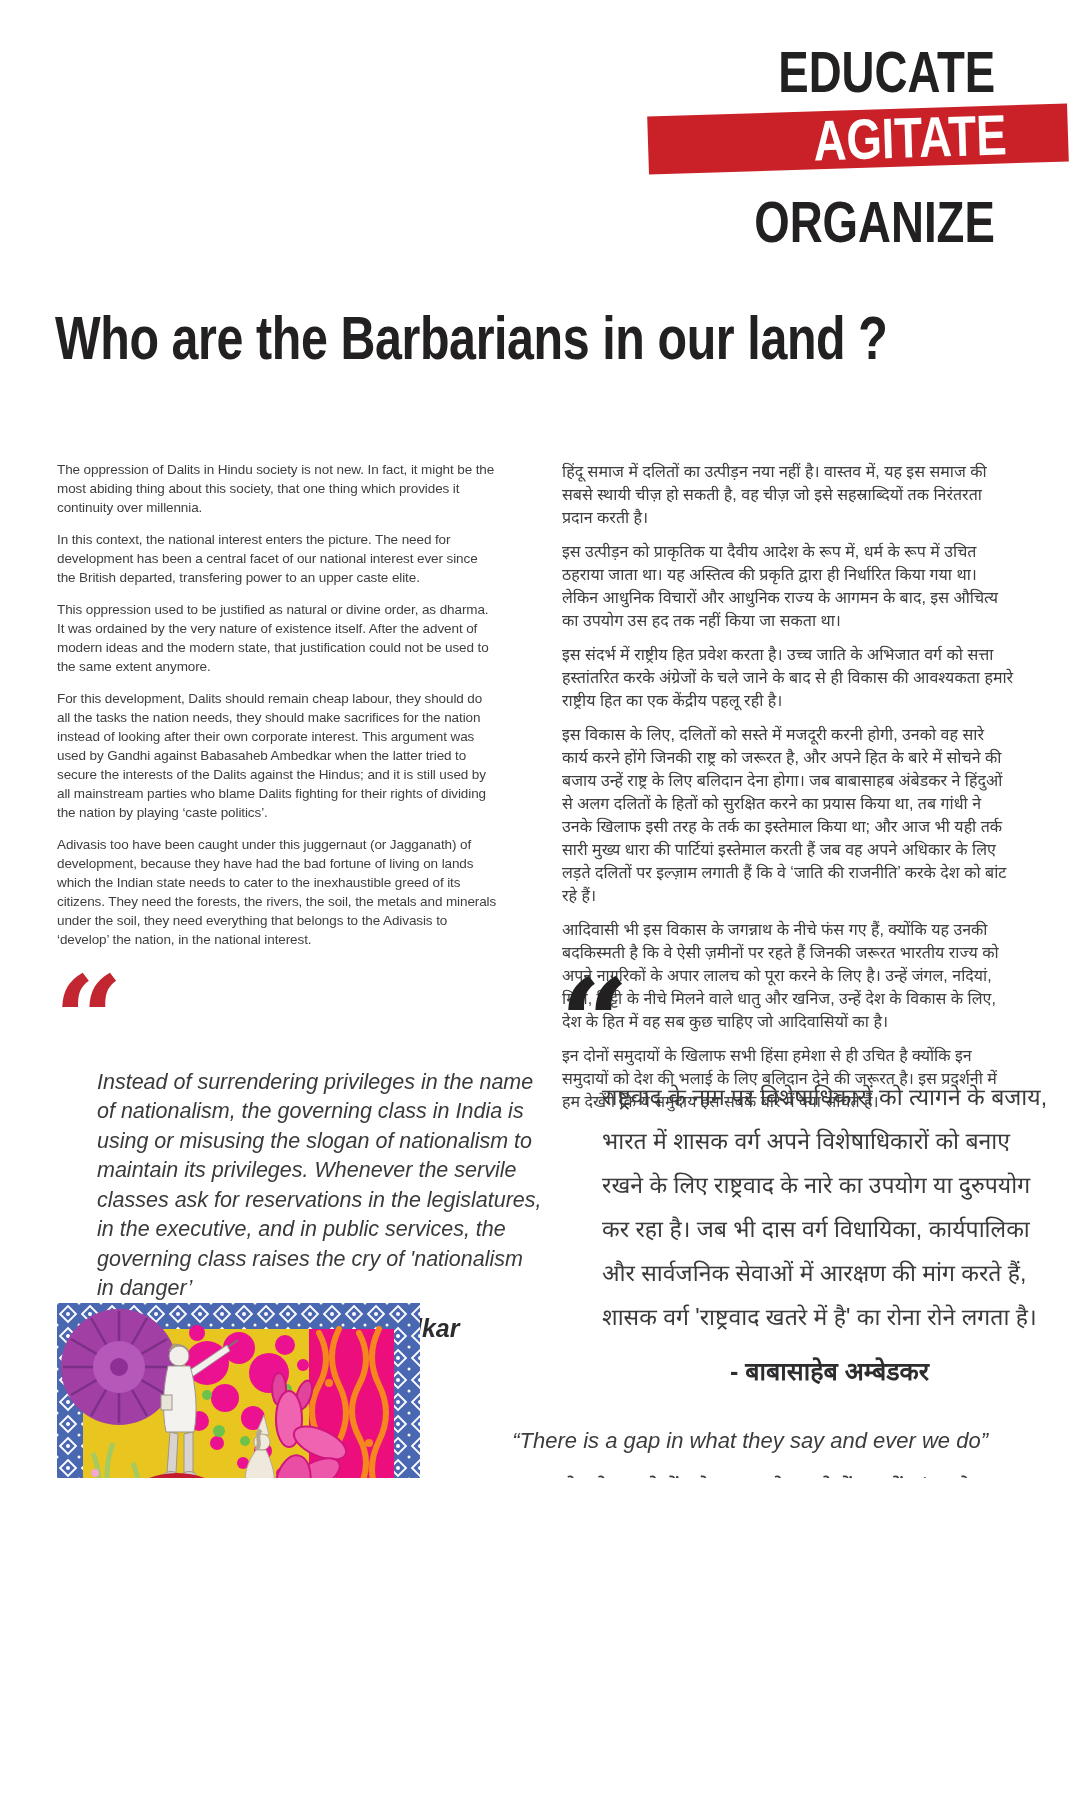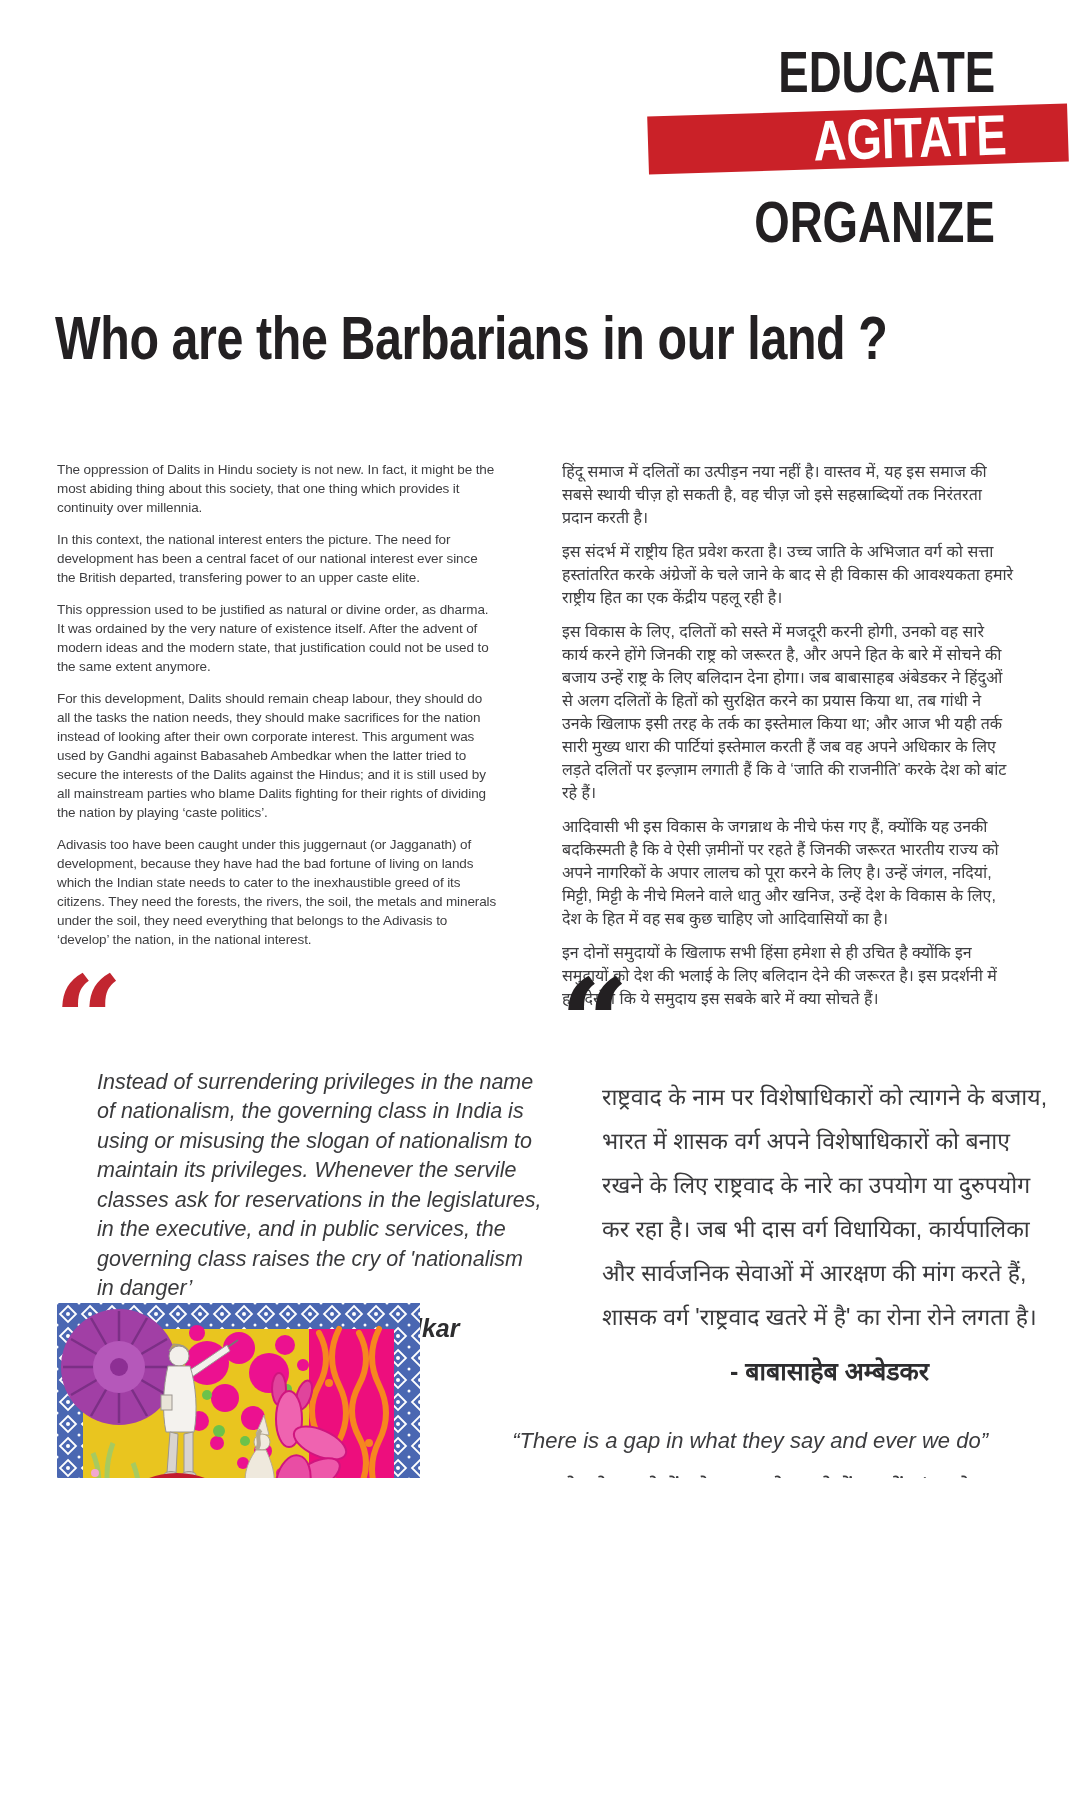"इस उत्पीड़न को प्राकृतिक या" p { html: none -> <p>इस उत्पीड़न को प्राकृतिक या दैवीय आदेश के रूप में, धर्म के रूप में उचित ठहराया जाता था। यह अस्तित्व की प्रकृति द्वारा ही निर्धारित किया गया था। लेकिन आधुनिक विचारों और आधुनिक राज्य के आगमन के बाद, इस औचित्य का उपयोग उस हद तक नहीं किया जा सकता था।</p> }
